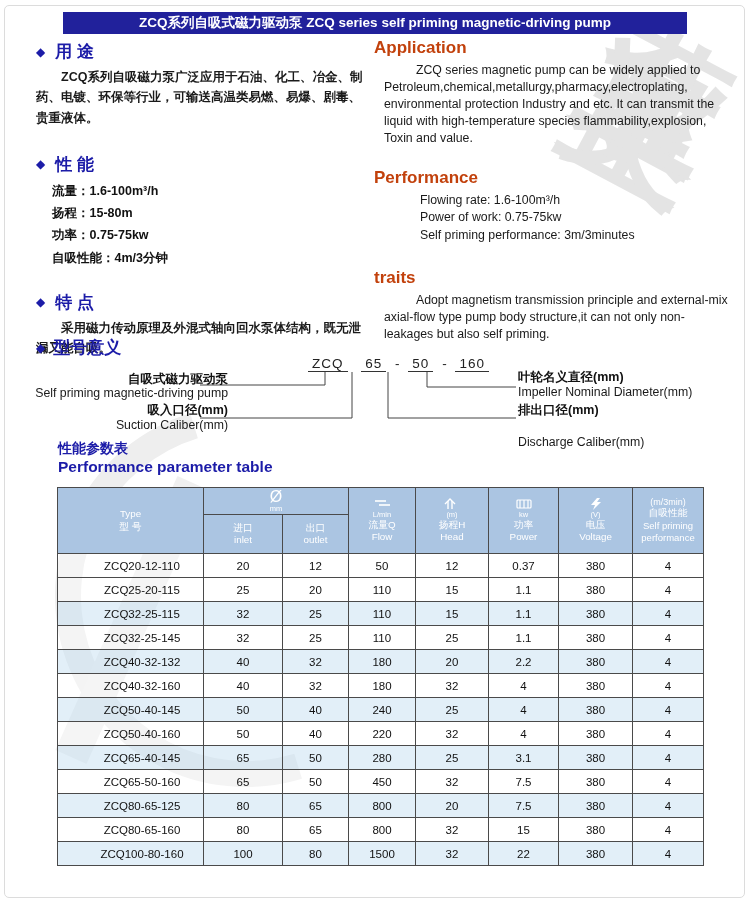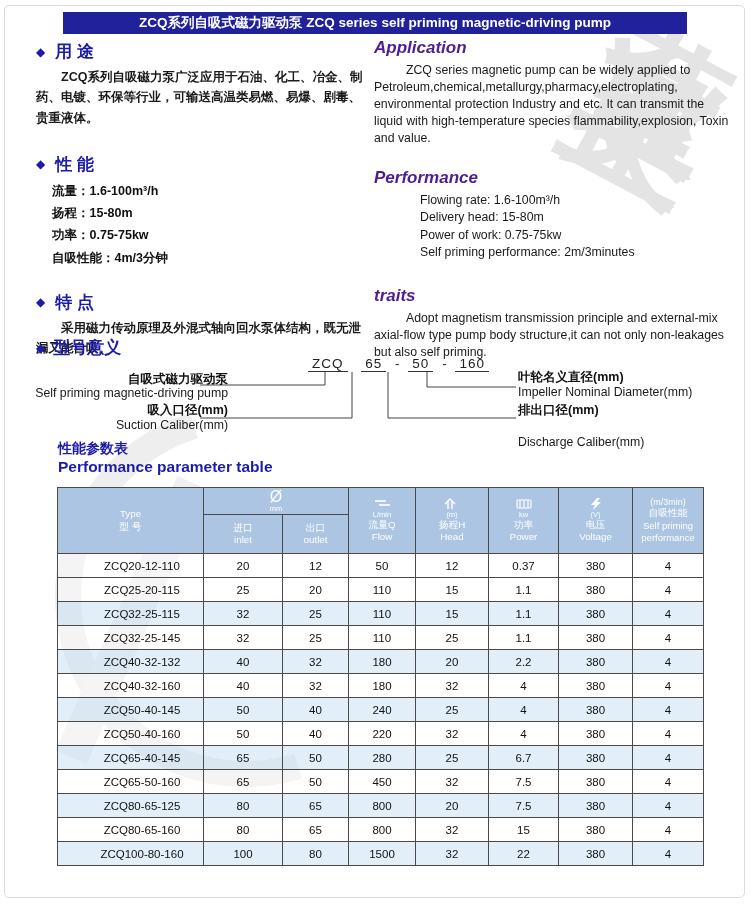"Application" .h-en { color: #4c1d95 -> #c2410c; font-style: italic -> none }
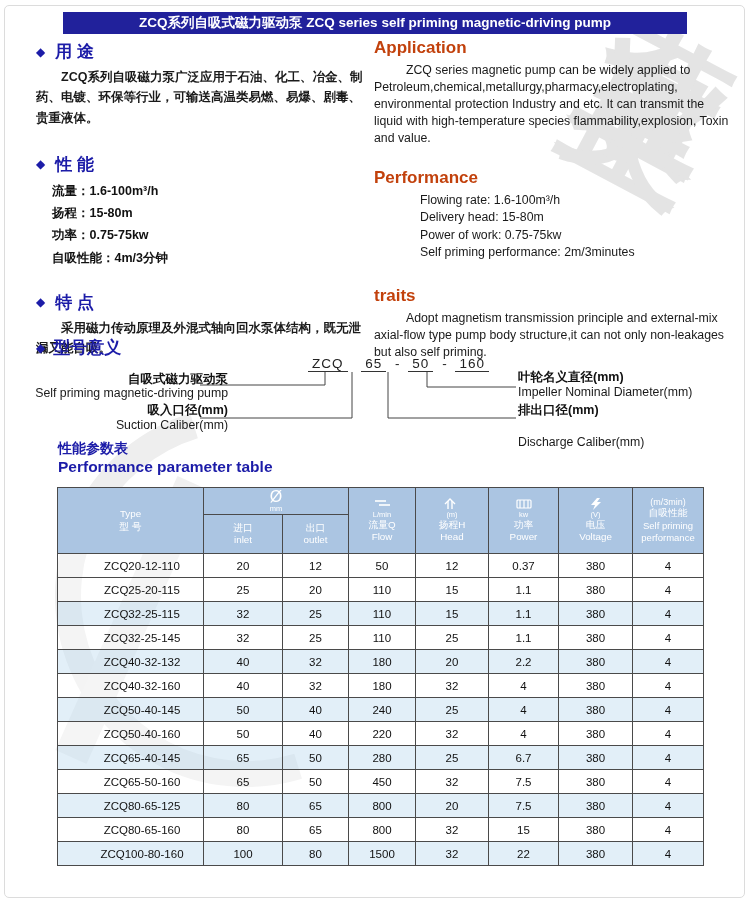"ZCQ series magnetic pump can" .p-en { margin: 2px 0 0 0 -> 2px 0 0 10px }
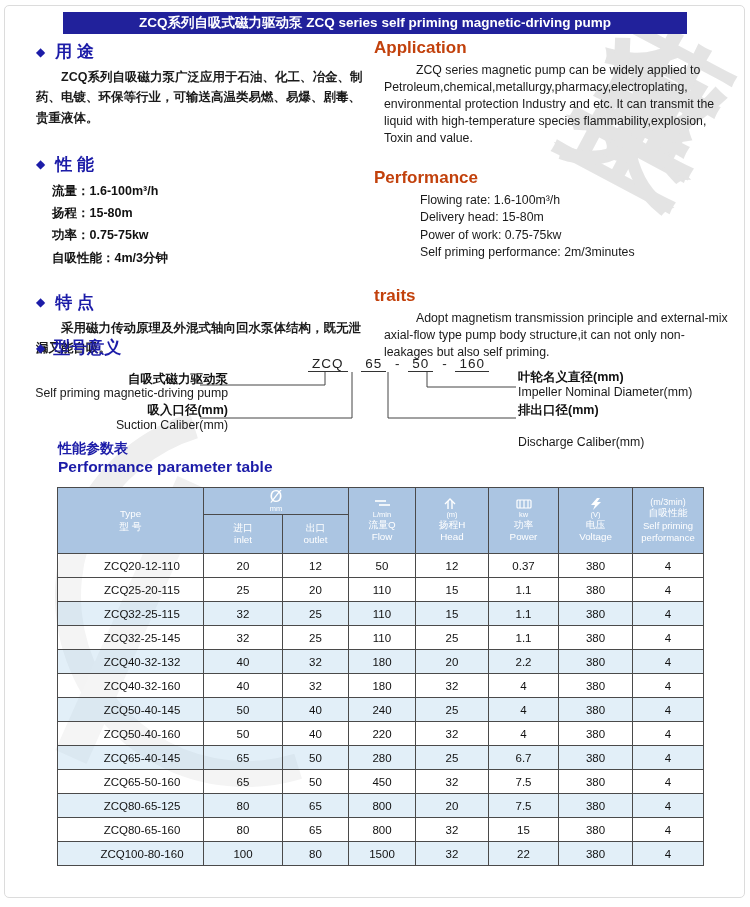"Delivery head: 15-80m" div { html: <div>Delivery head: 15-80m</div> -> none }
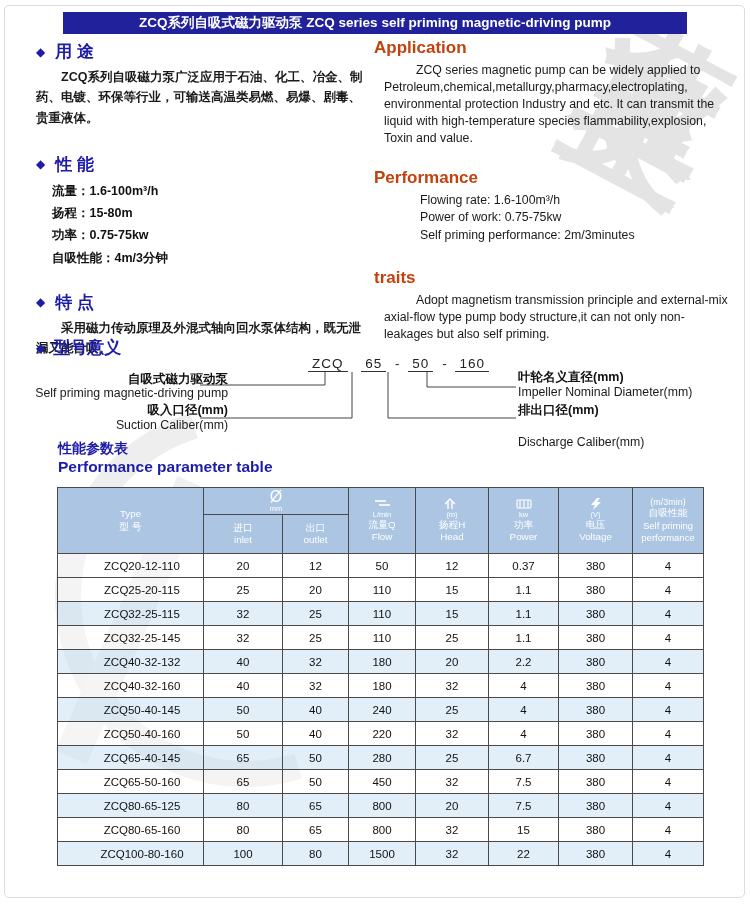"Self priming performance: 2m/3minutes" div { text: 2m/3minutes -> 3m/3minutes }
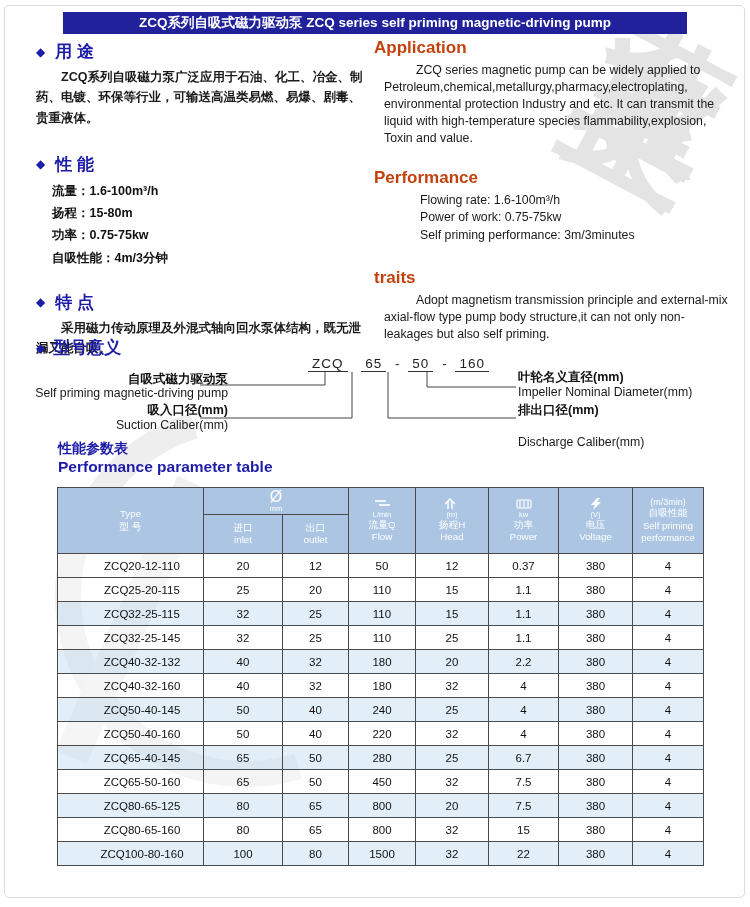"6.7" td { text: 6.7 -> 3.1 }
